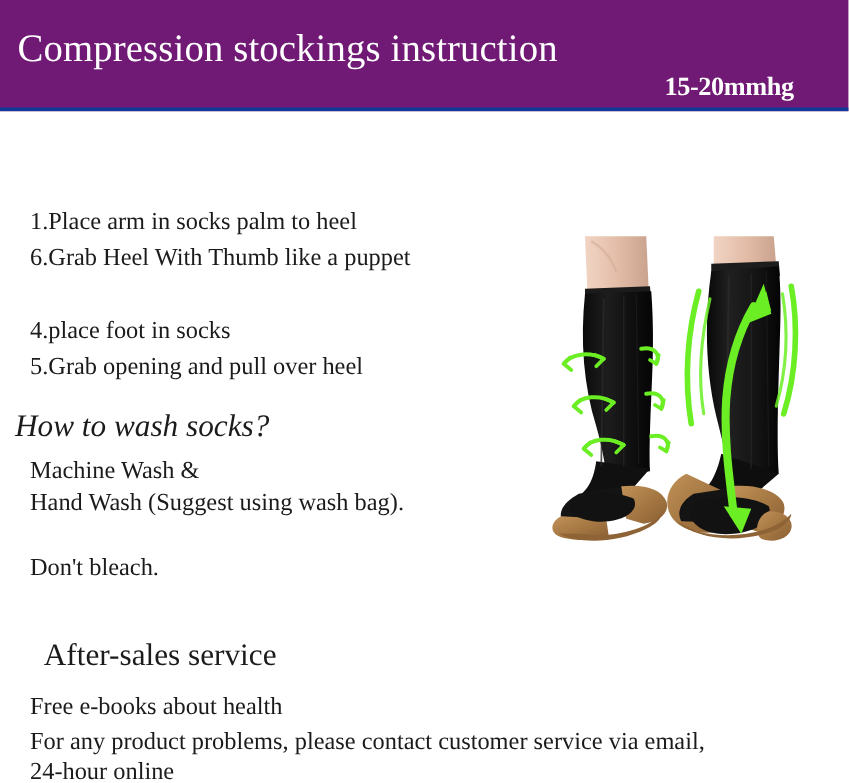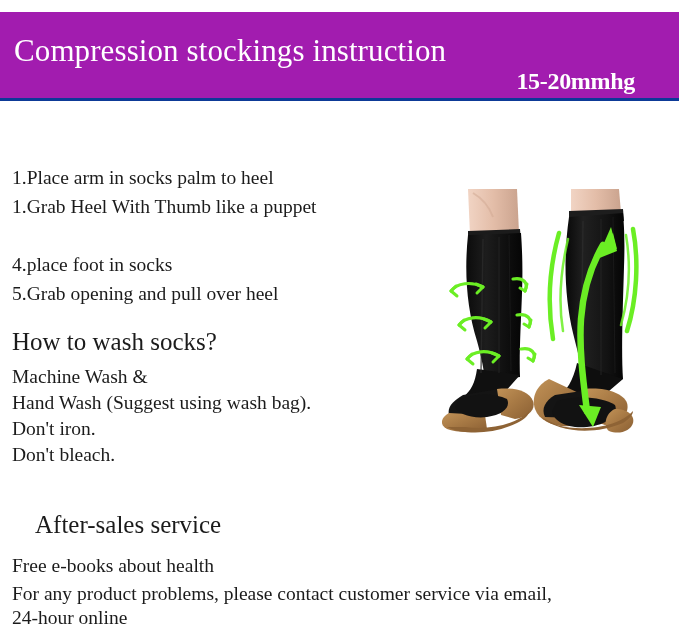"Compression stockings instruction" .header-band { background: #a21caf -> #701a75; margin-top: 12px -> none }
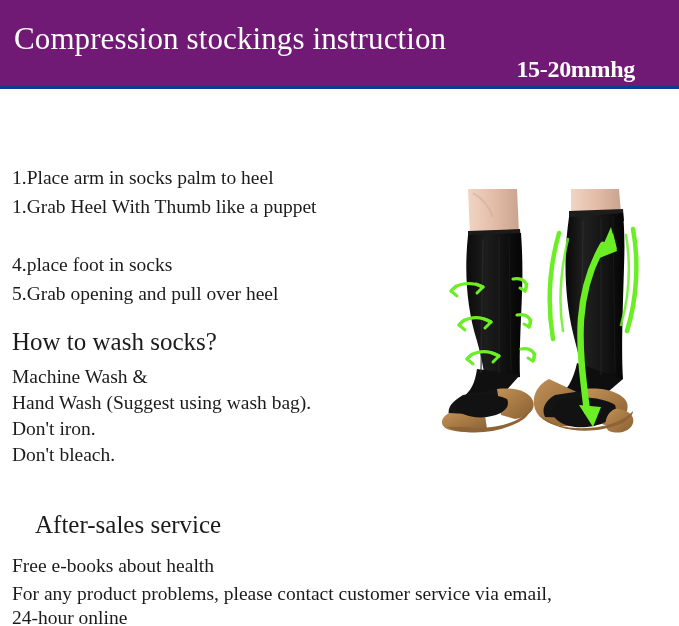"15-20mmhg" .header-sub { font-size: 24px -> 21px }
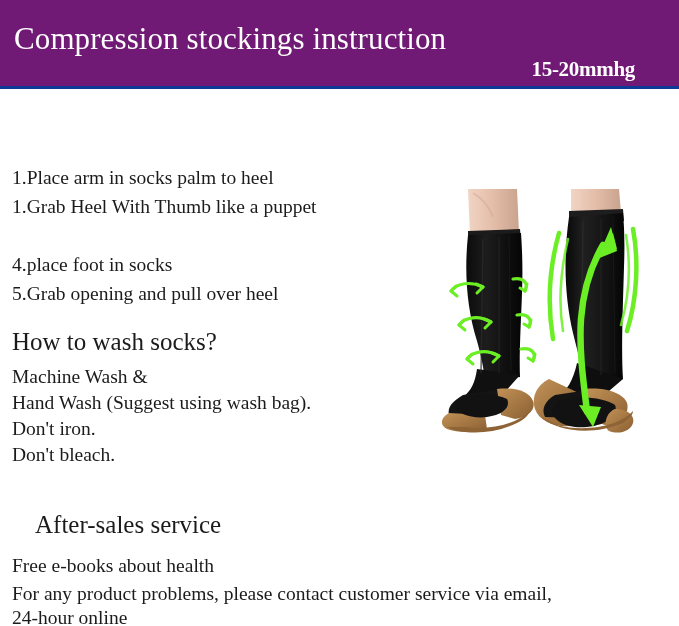"1.Place arm in socks palm" .body-line { left: 12px -> 24px }
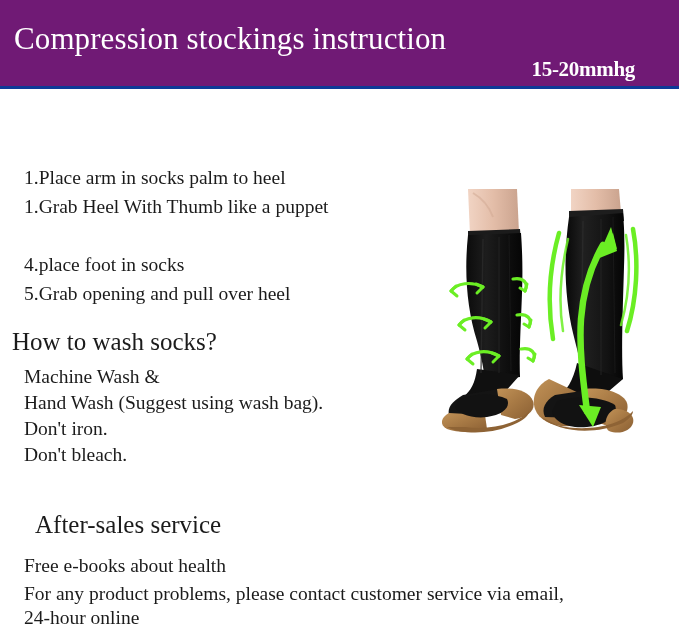"1.Grab Heel With Thumb like" div.body-line { text: 1.Grab -> 6.Grab }
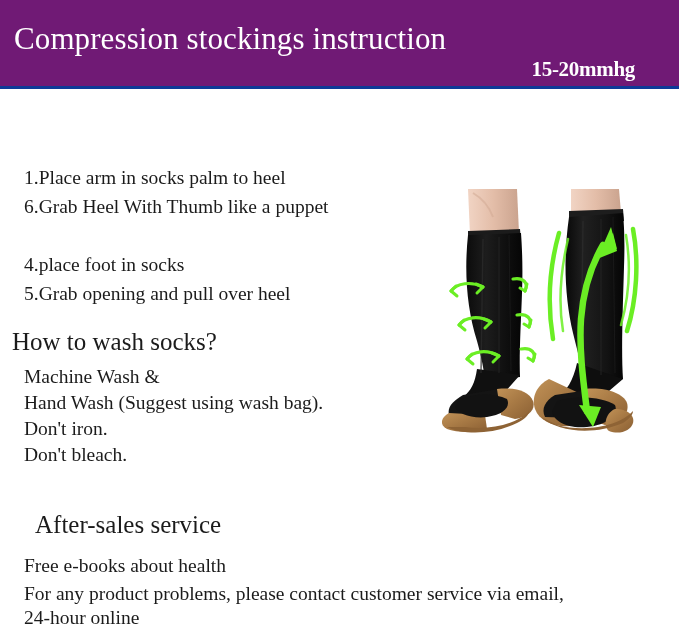"How to wash socks?" #h-wash { font-style: none -> italic }
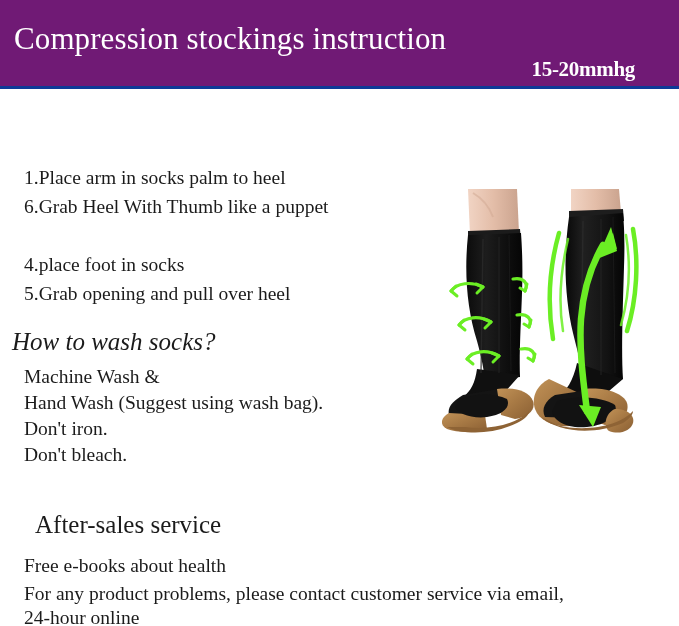"Don't iron." div.body-line { html: <div>Don't iron.</div> -> none }
